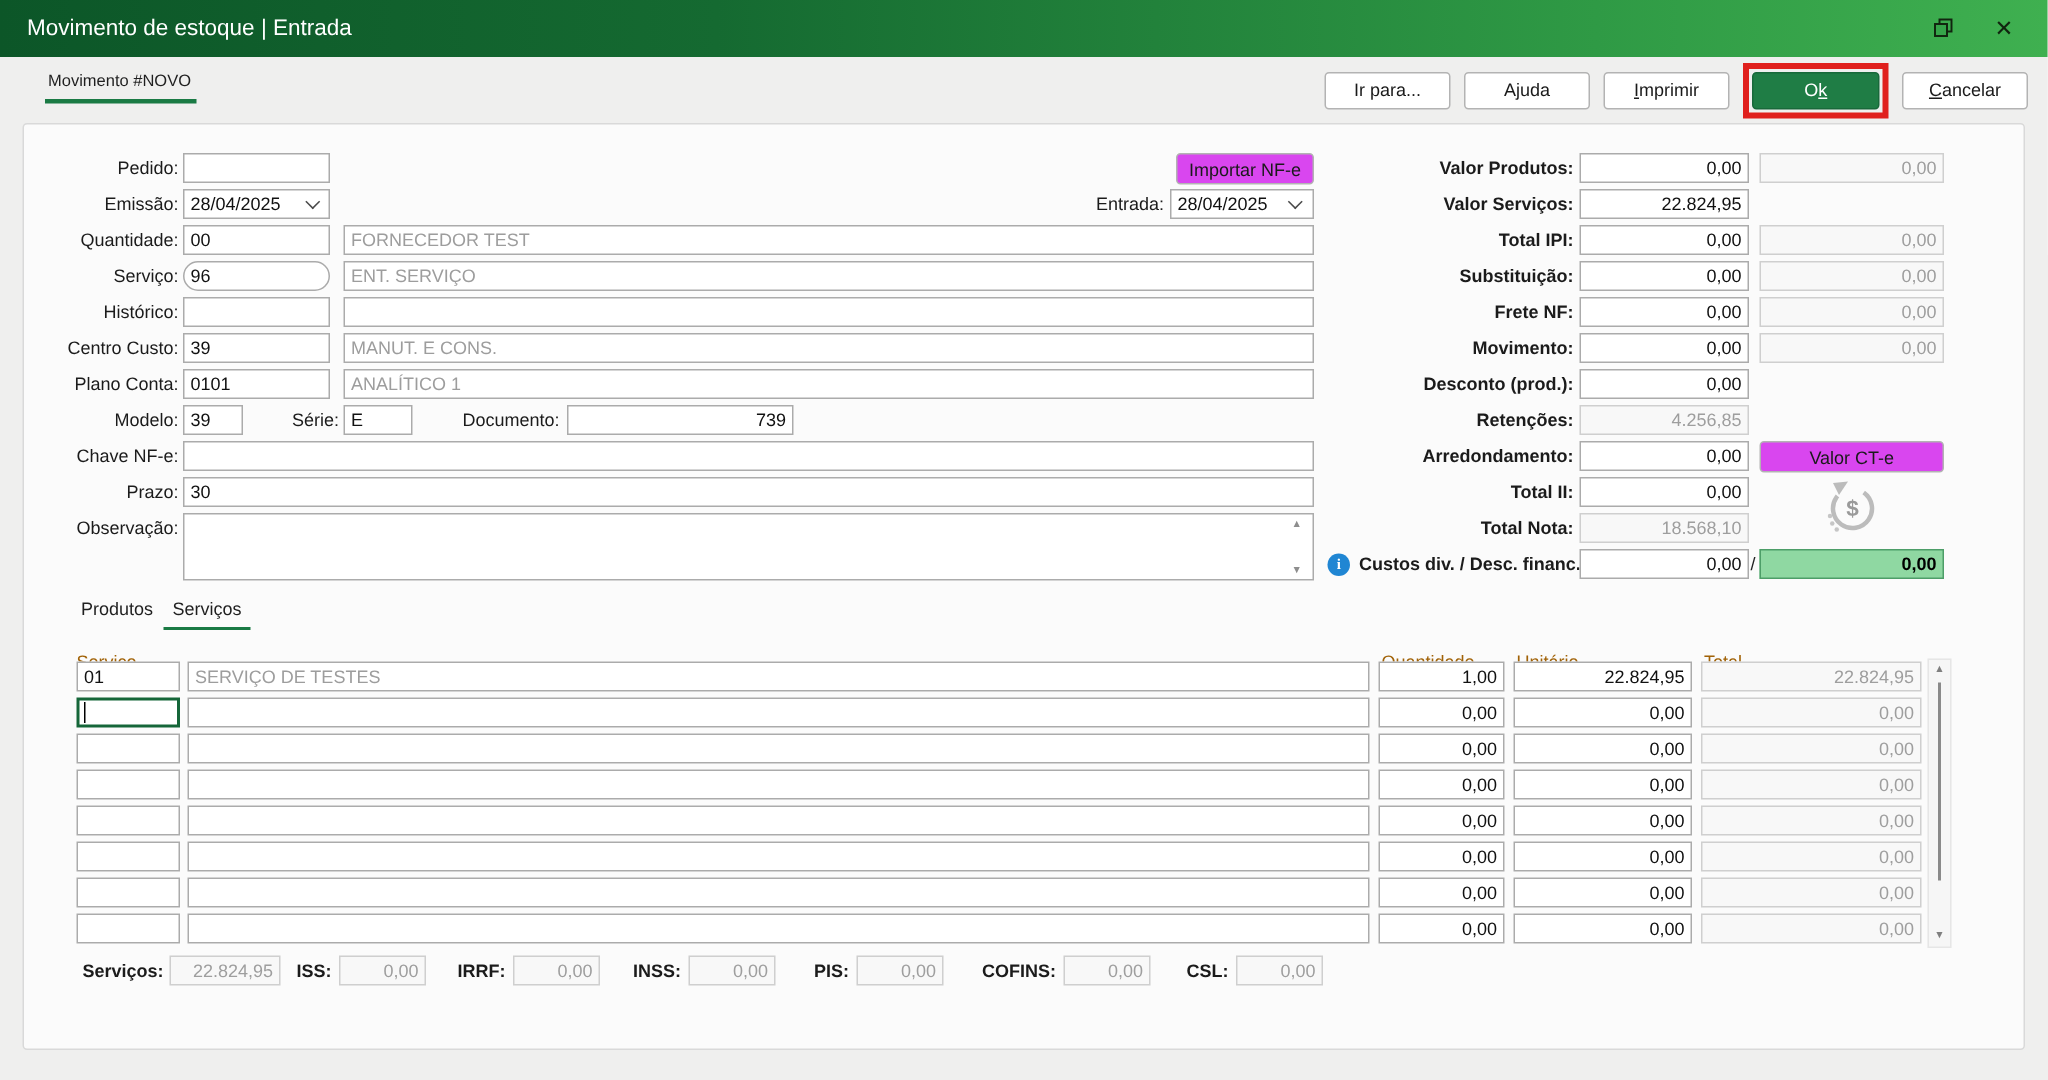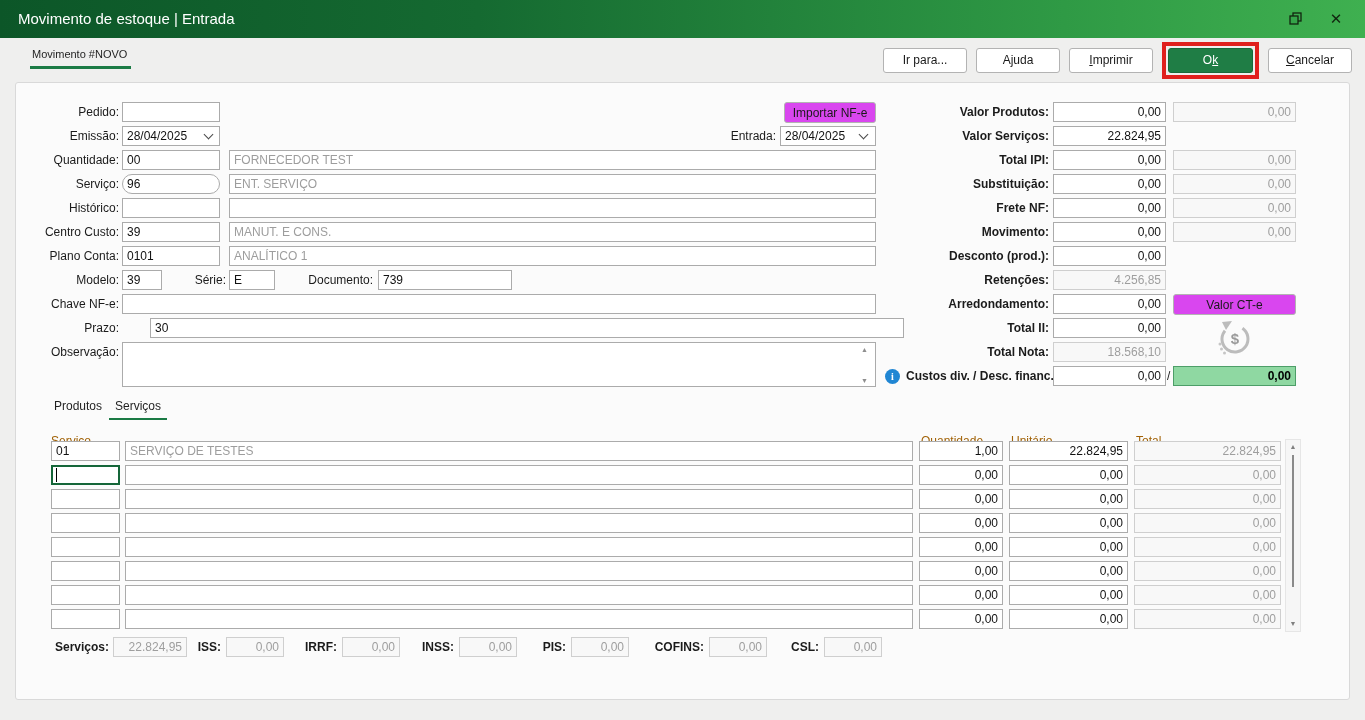"739" input.fld { text-align: none -> right; width: 134px -> 151px }
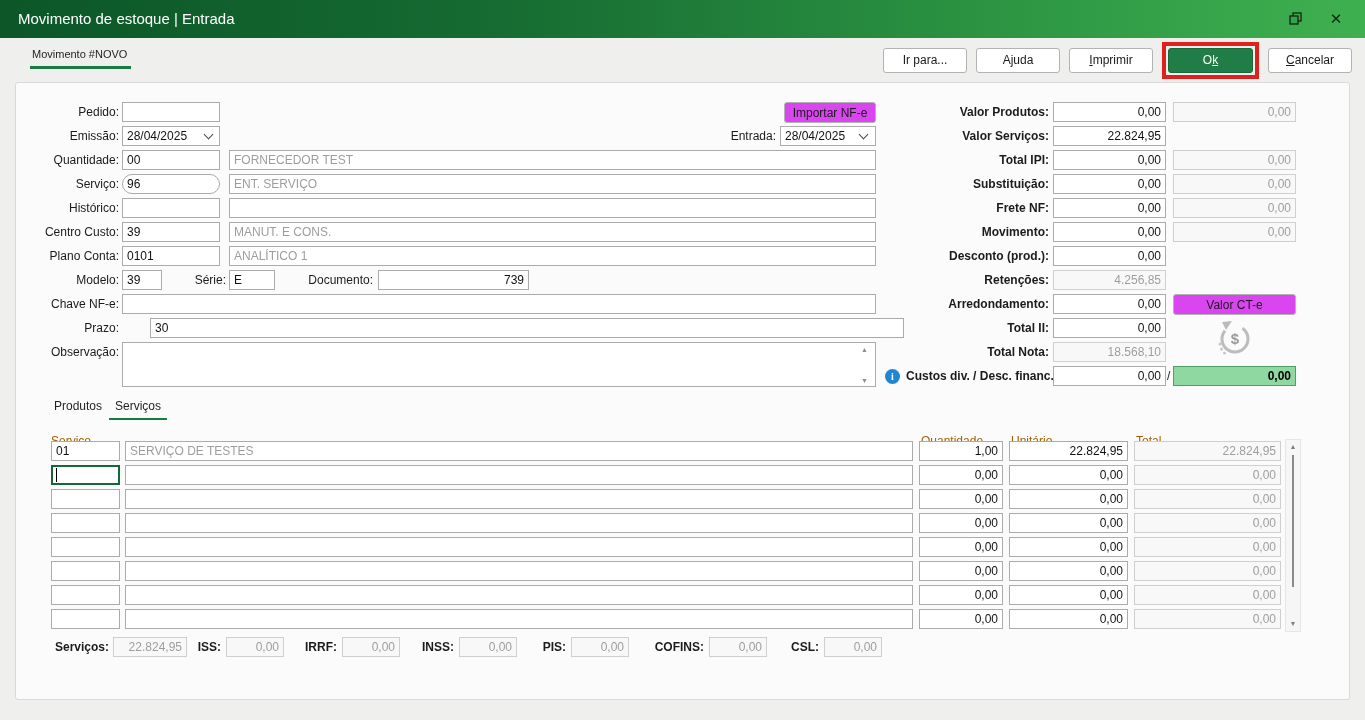"30" input.fld { margin-left: 28px -> none }
